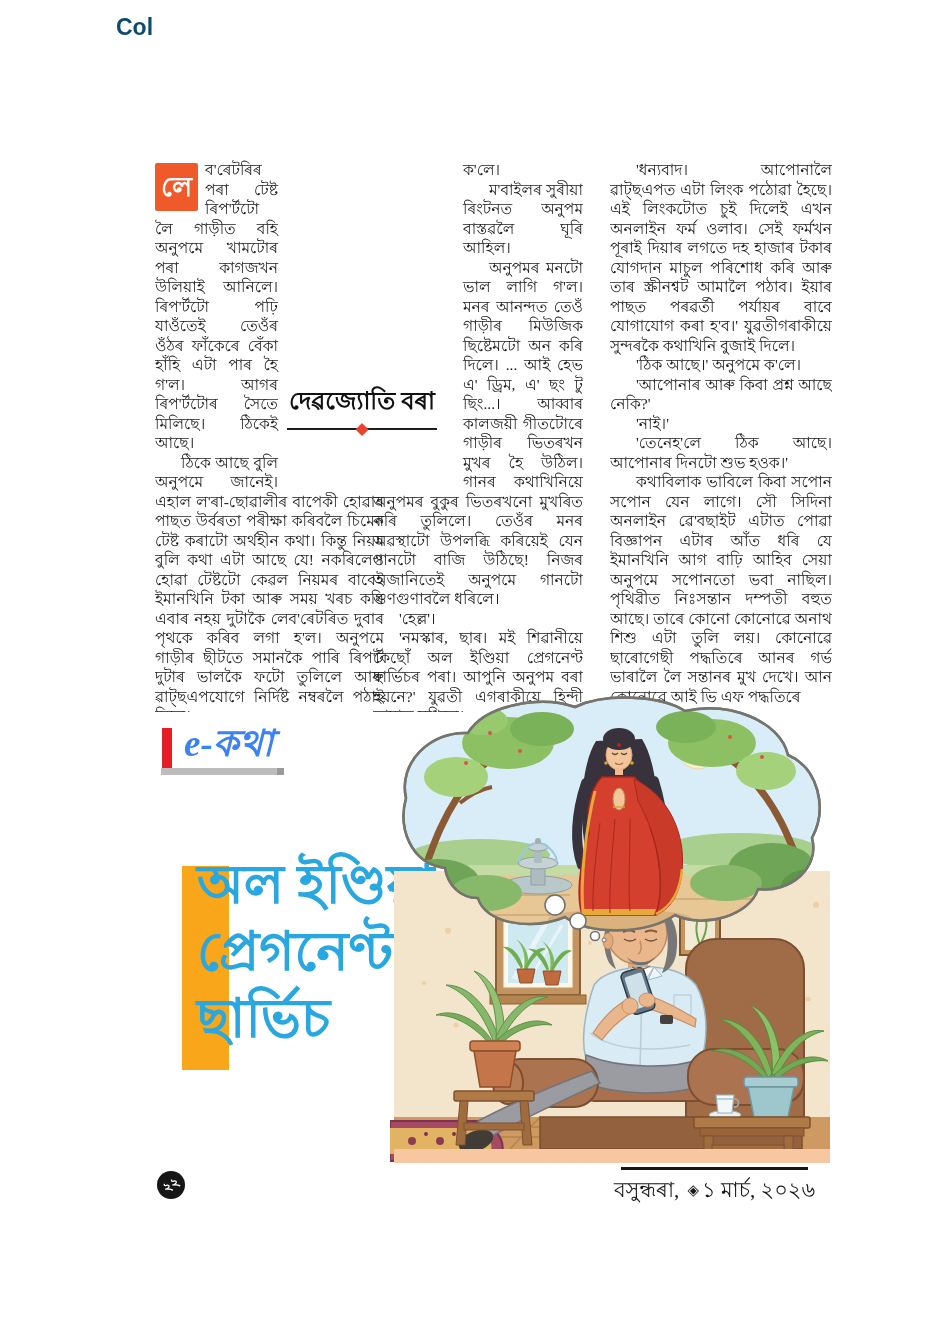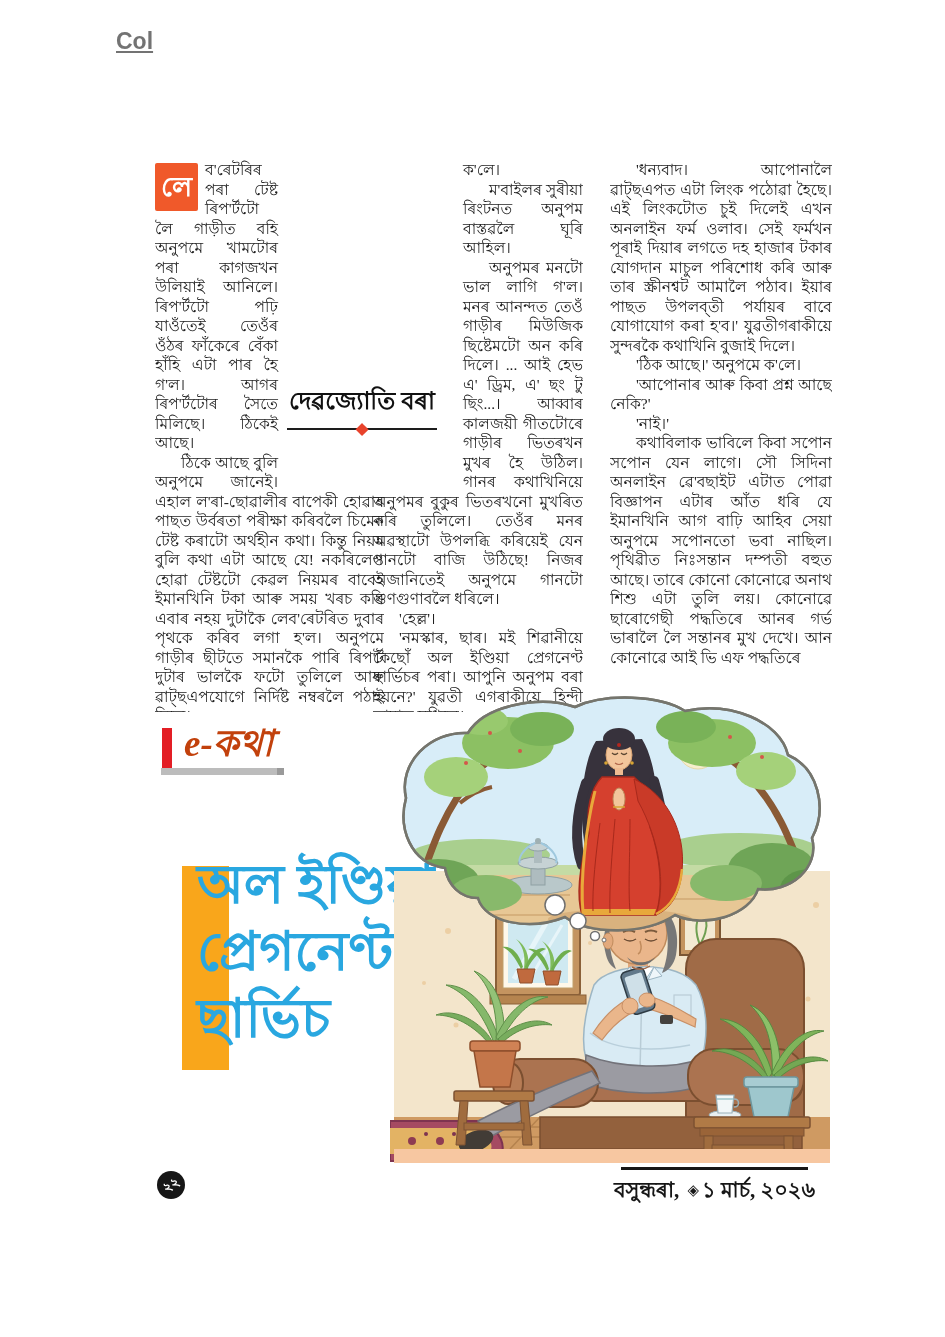"Col" .col-label { color: #737373 -> #0c4a6e; text-decoration: underline -> none; top: 28px -> 14px }
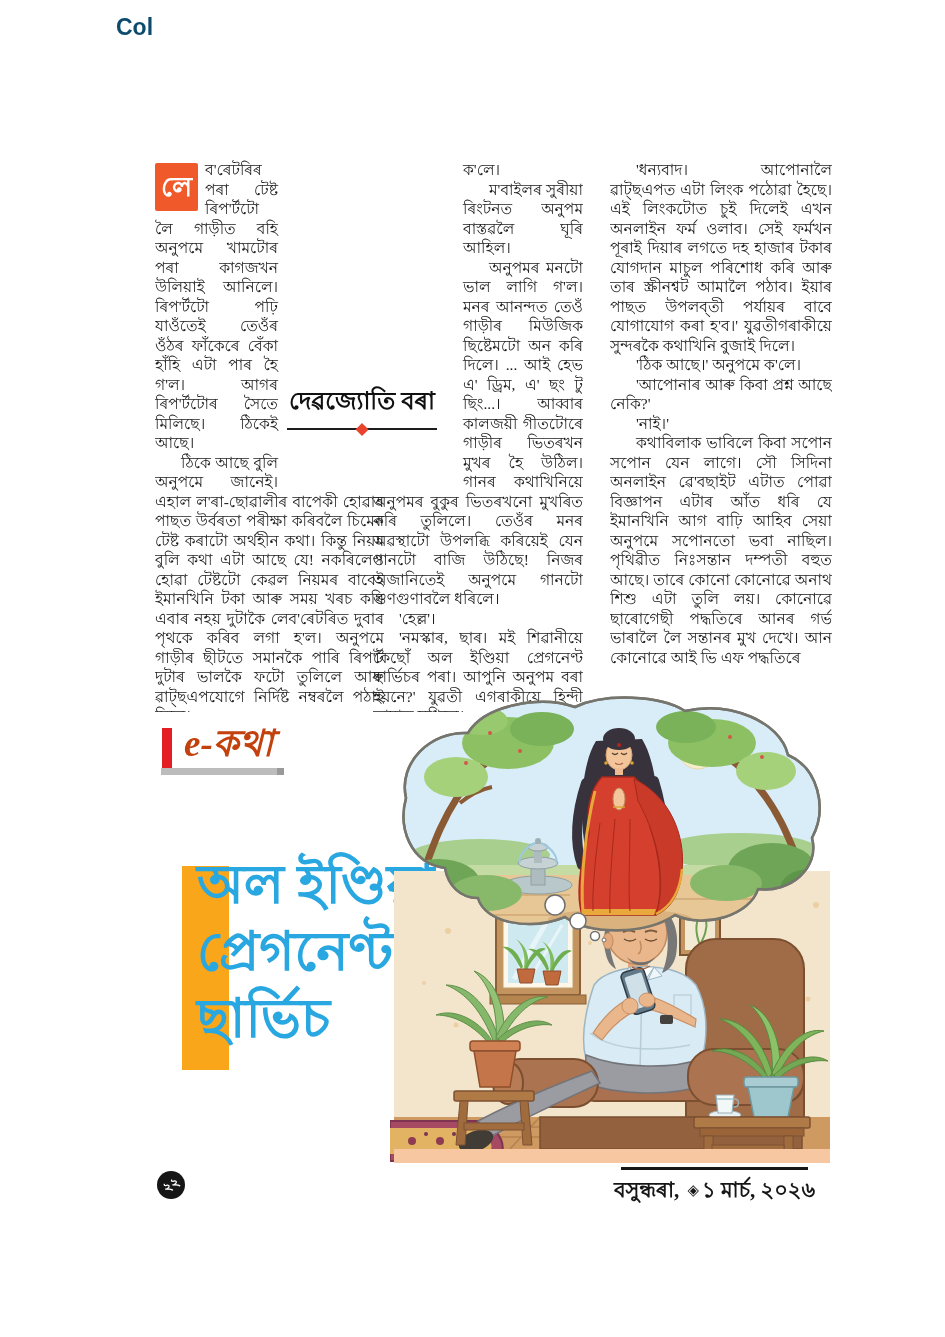"'ধন্যবাদ। আপোনালৈ ৱাট্ছএপত এটা লিংক" p { text: উপলব্তী -> পৰৱৰ্তী }
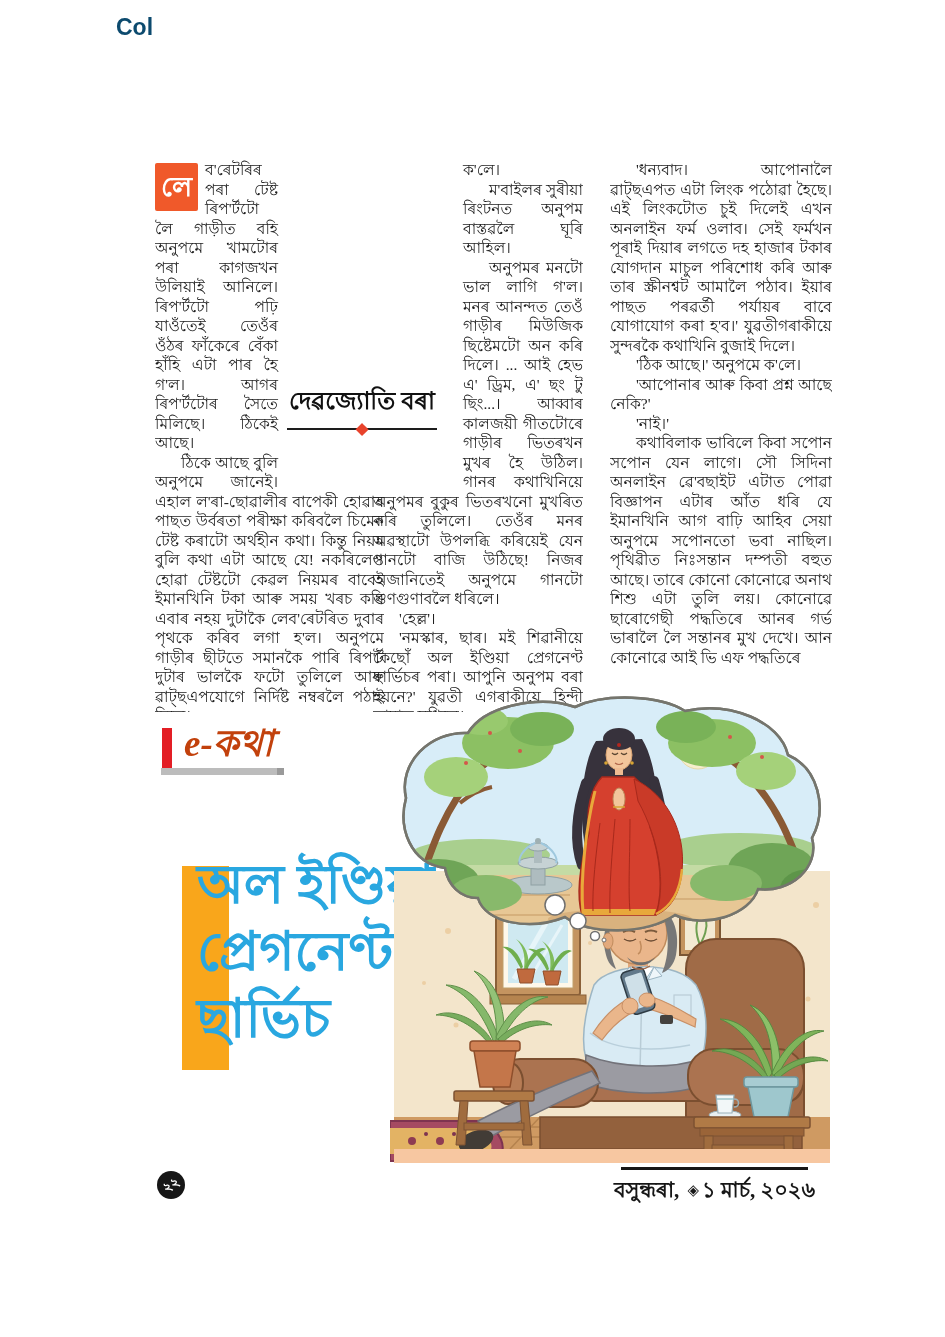"'তেনেহ'লে ঠিক আছে। আপোনাৰ দিনটো" p { html: none -> <p>'তেনেহ'লে ঠিক আছে। আপোনাৰ দিনটো শুভ হওক।'</p> }
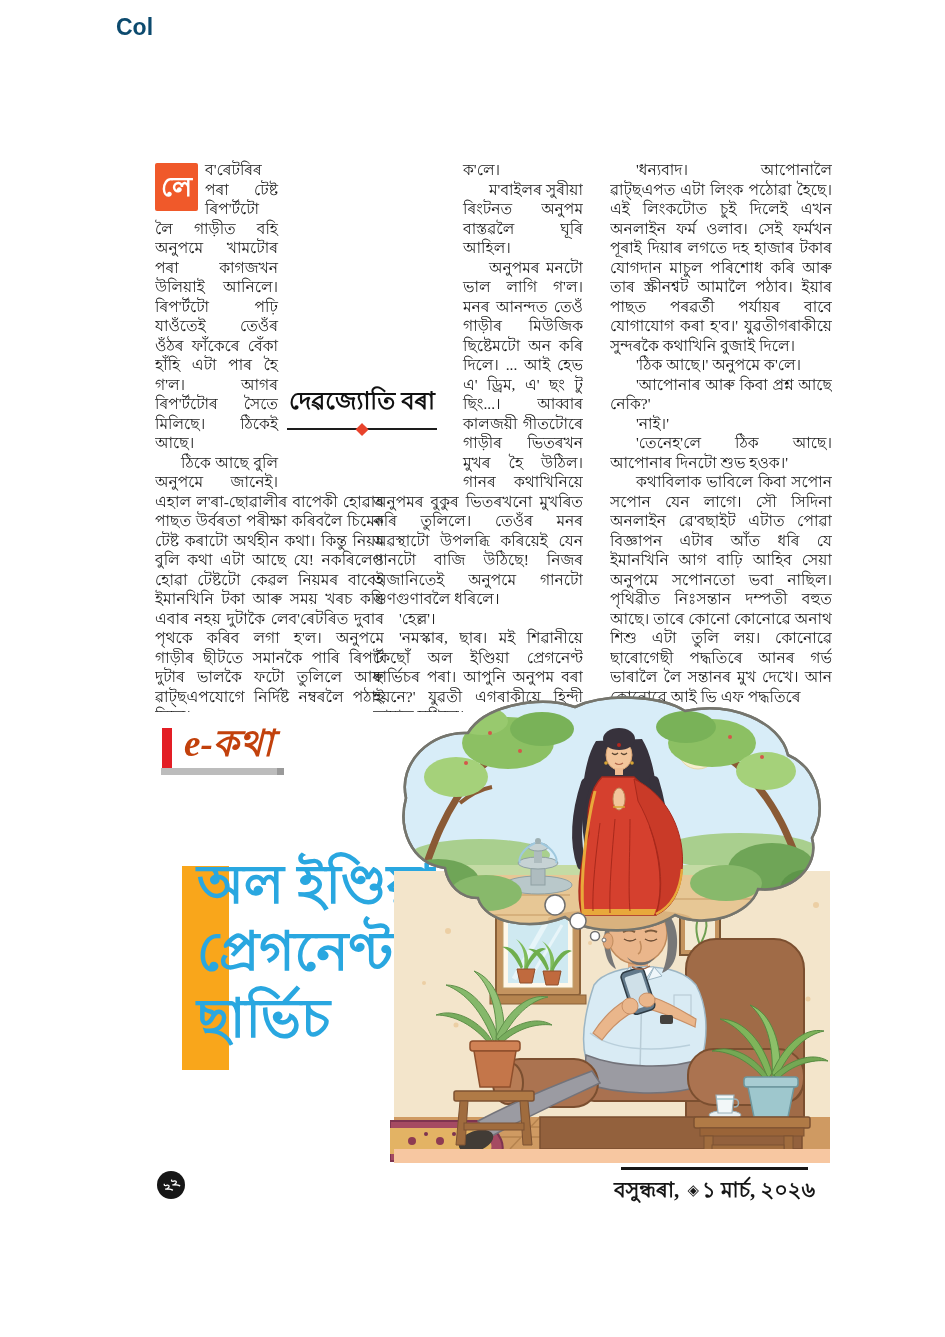"e-কথা" .ekatha-title { color: #c2410c -> #3b82f6 }
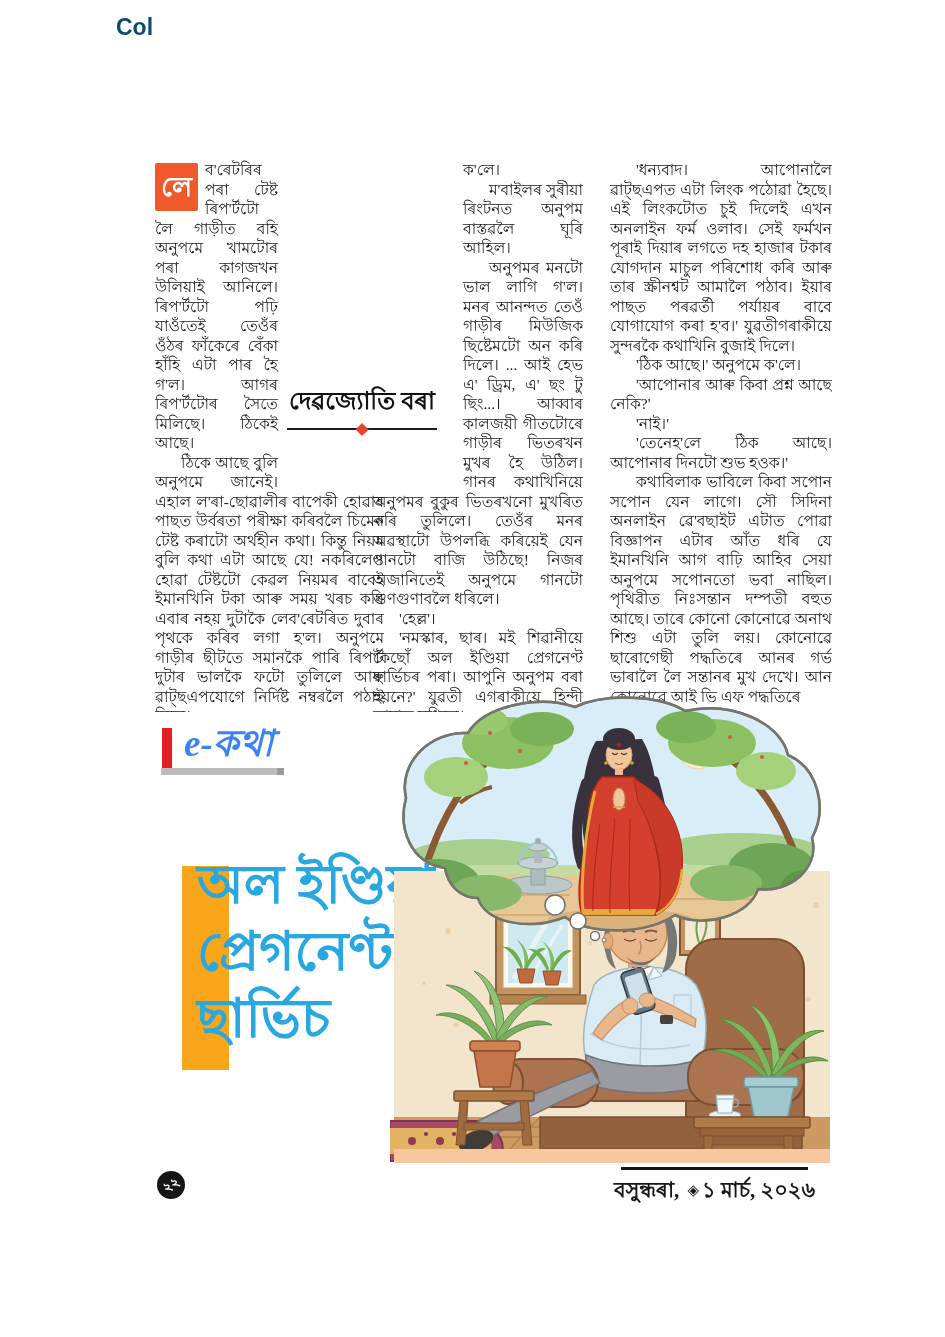"বসুন্ধৰা, ◈ ১ মাৰ্চ, ২০২৬" .footer-text { font-weight: bold -> normal }
